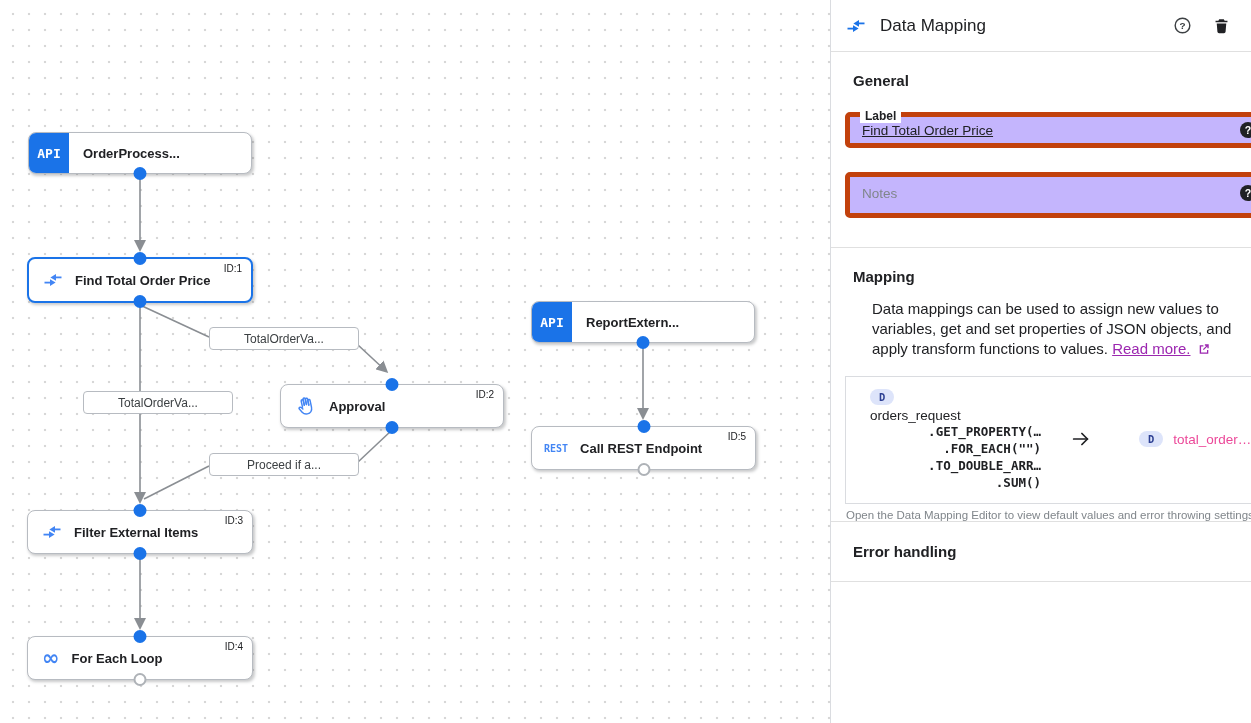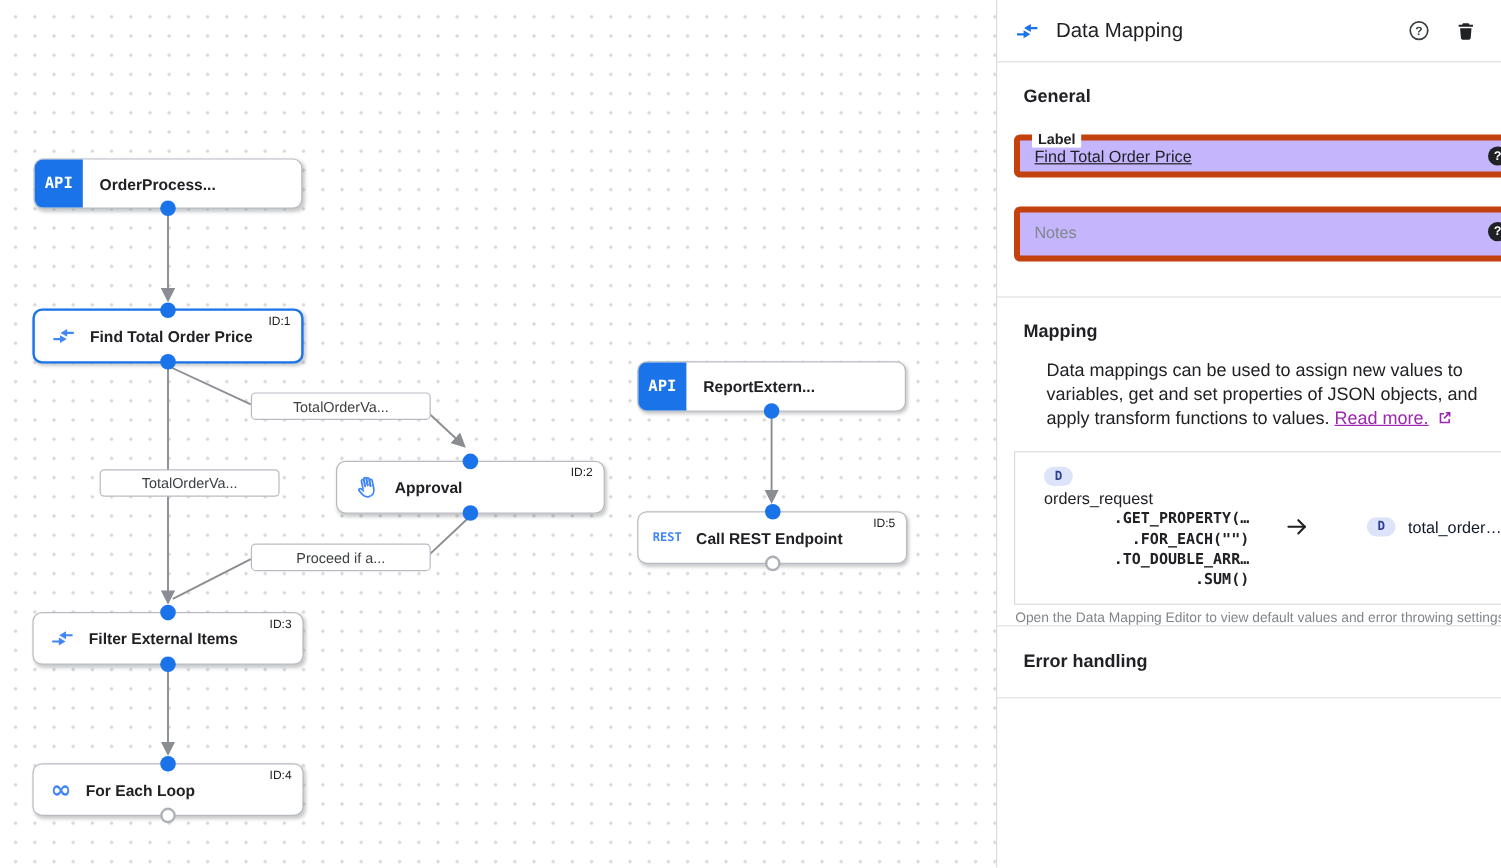"total_order…" .out-var { color: #0f172a -> #ec4899 }
